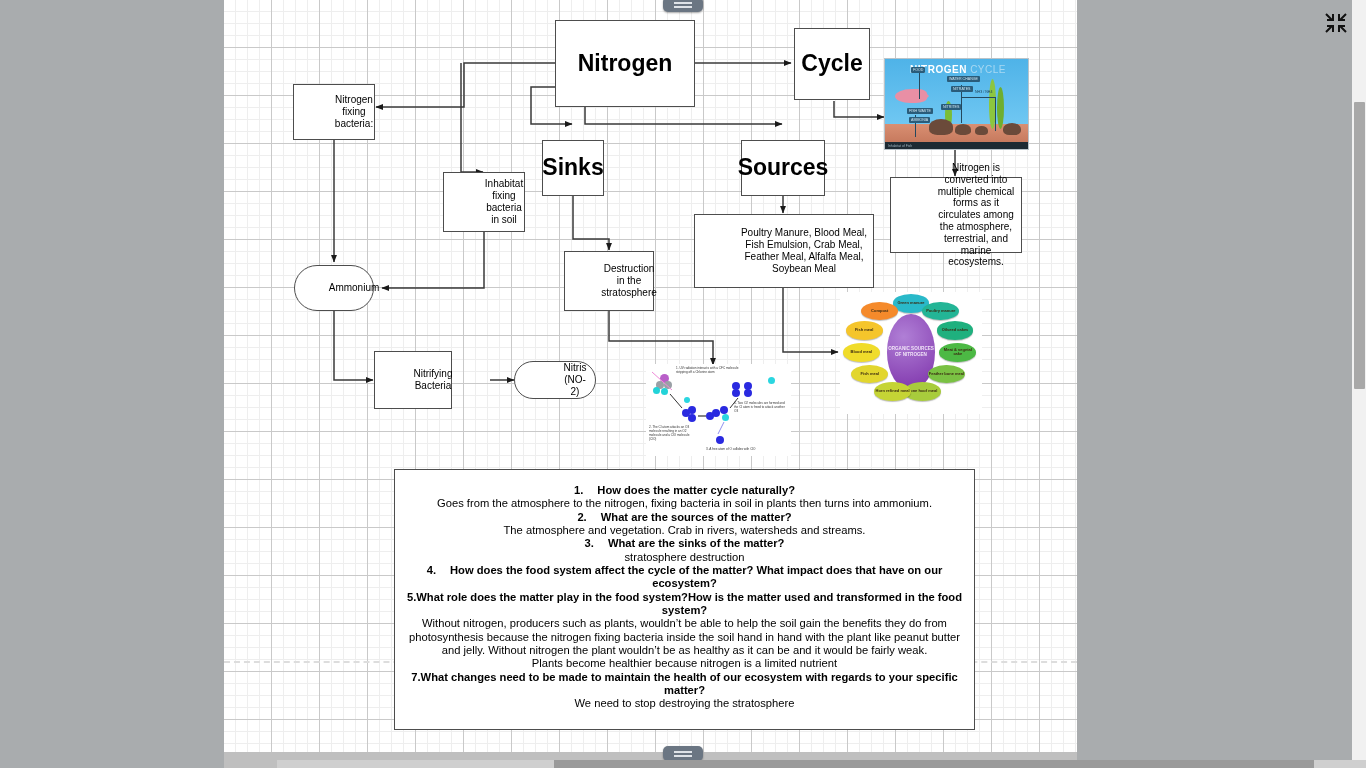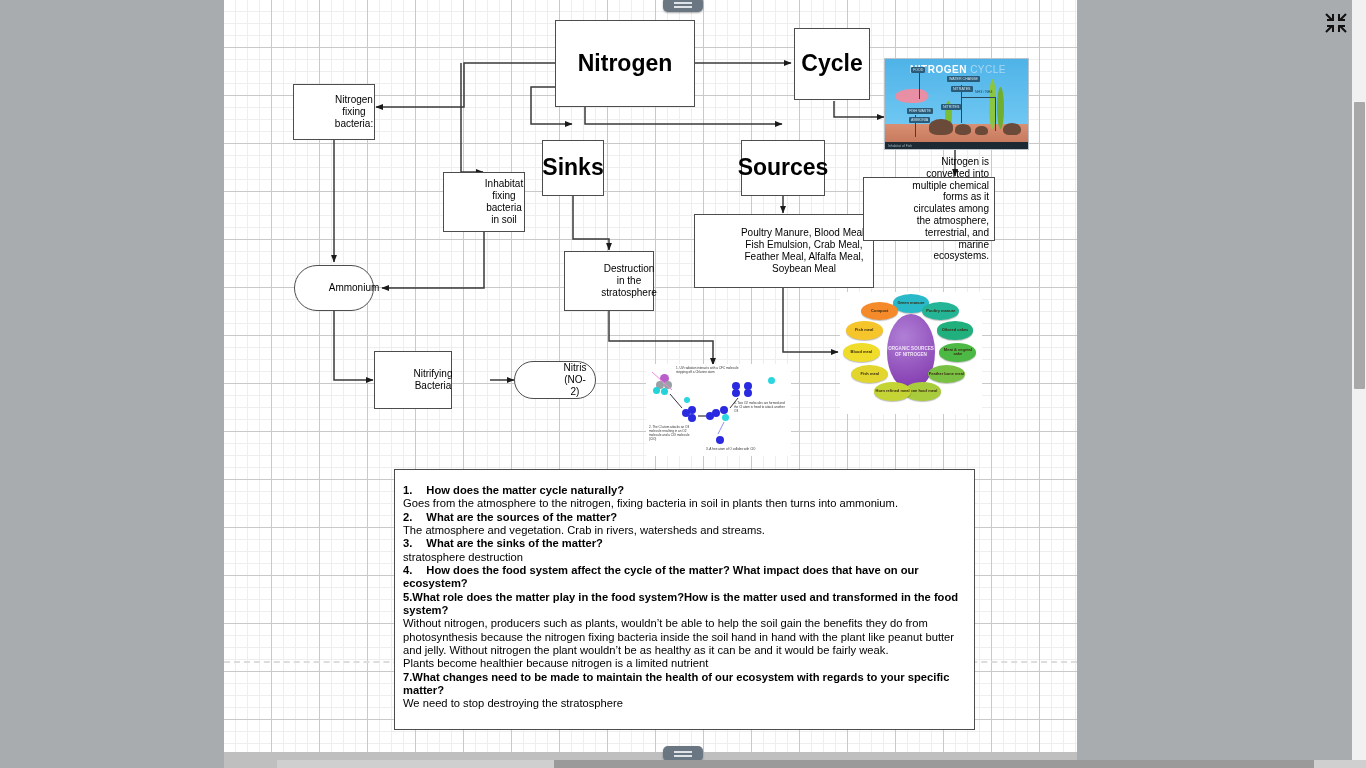"Nitrogen is converted into multiple" div.node { height: 64px -> 76px; left: 639px -> 666px; text-align: right -> none }
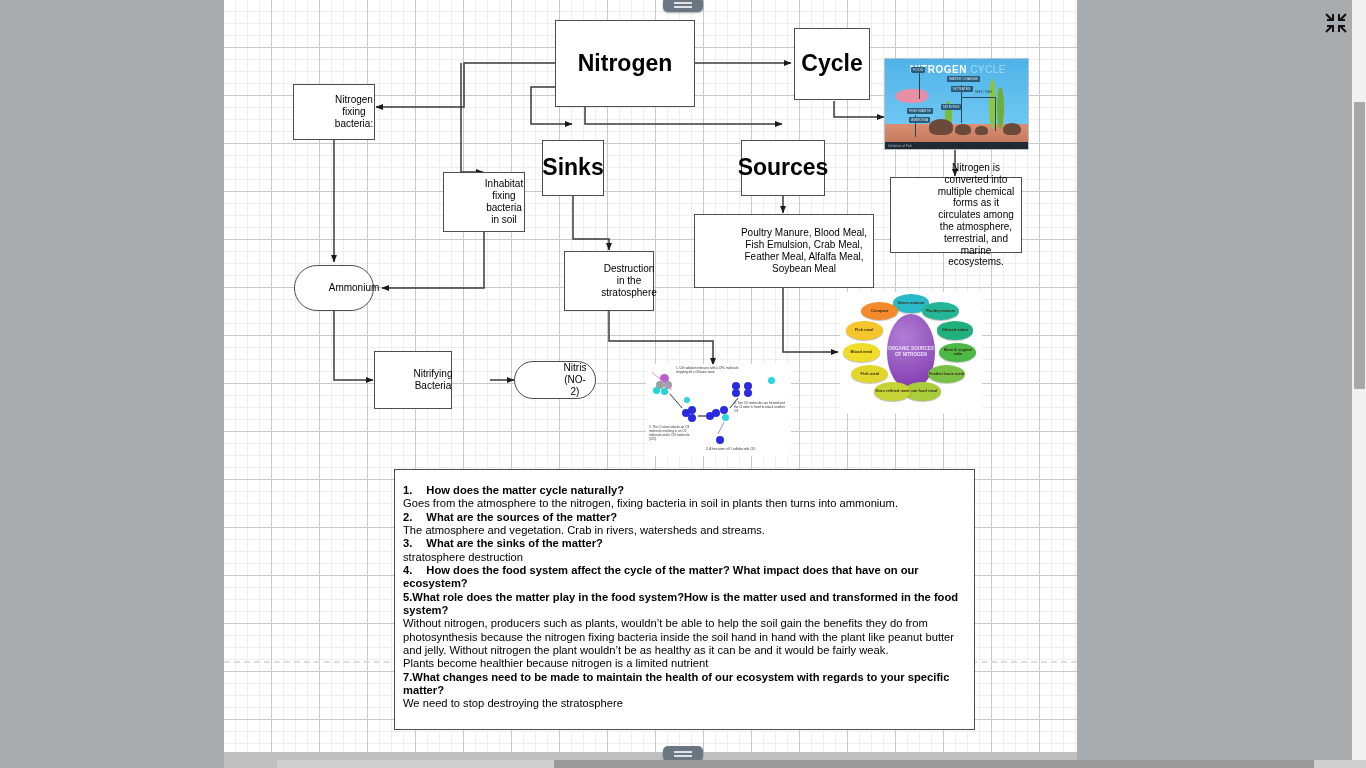"How does the matter cycle" #qpanel p { text-align: none -> center }
